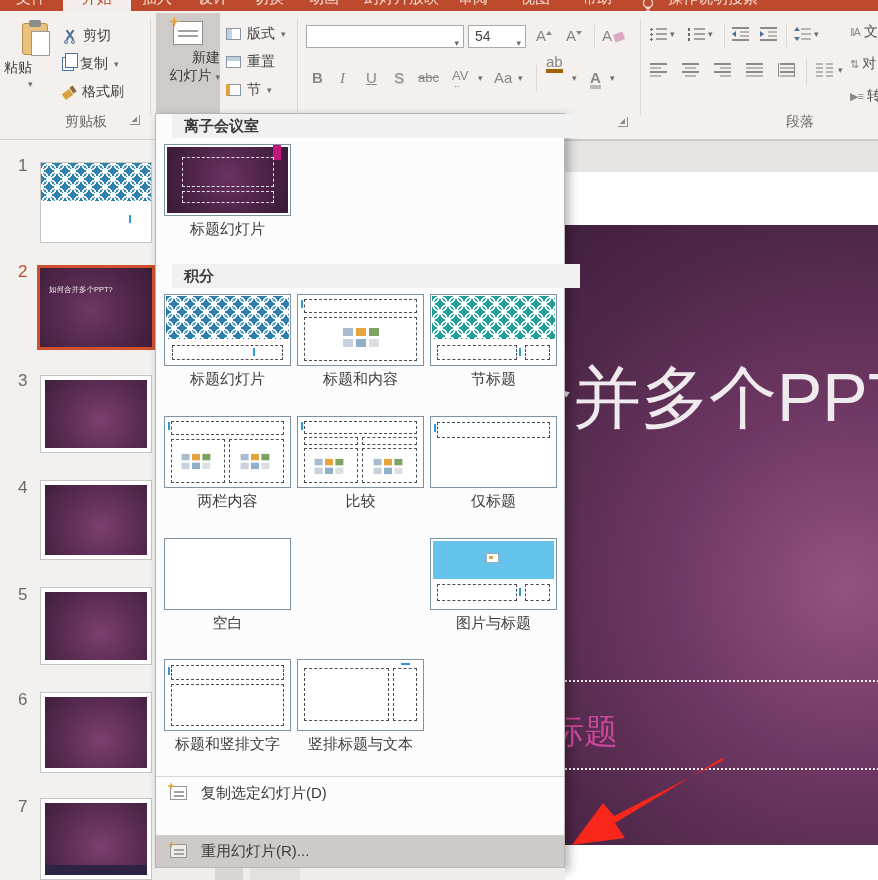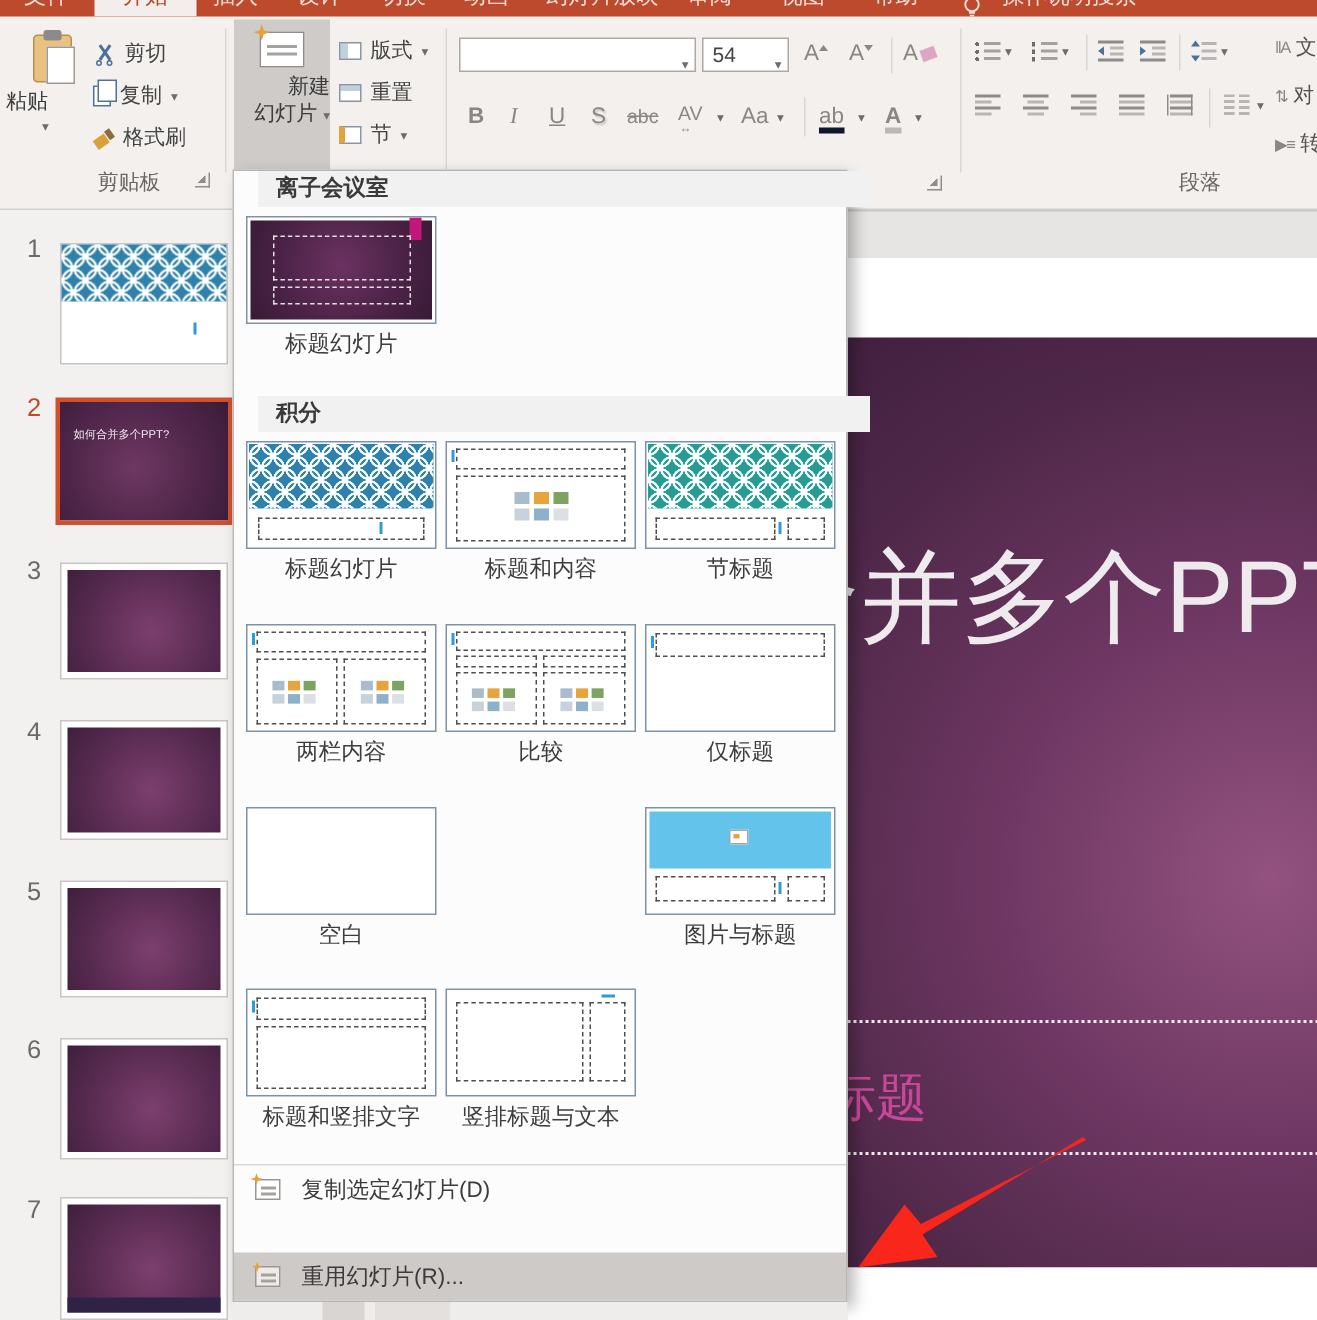"ab" div.fbtn { border-bottom: 4px solid #0f172a -> 4px solid #a16207; top: 56px -> 40px }
